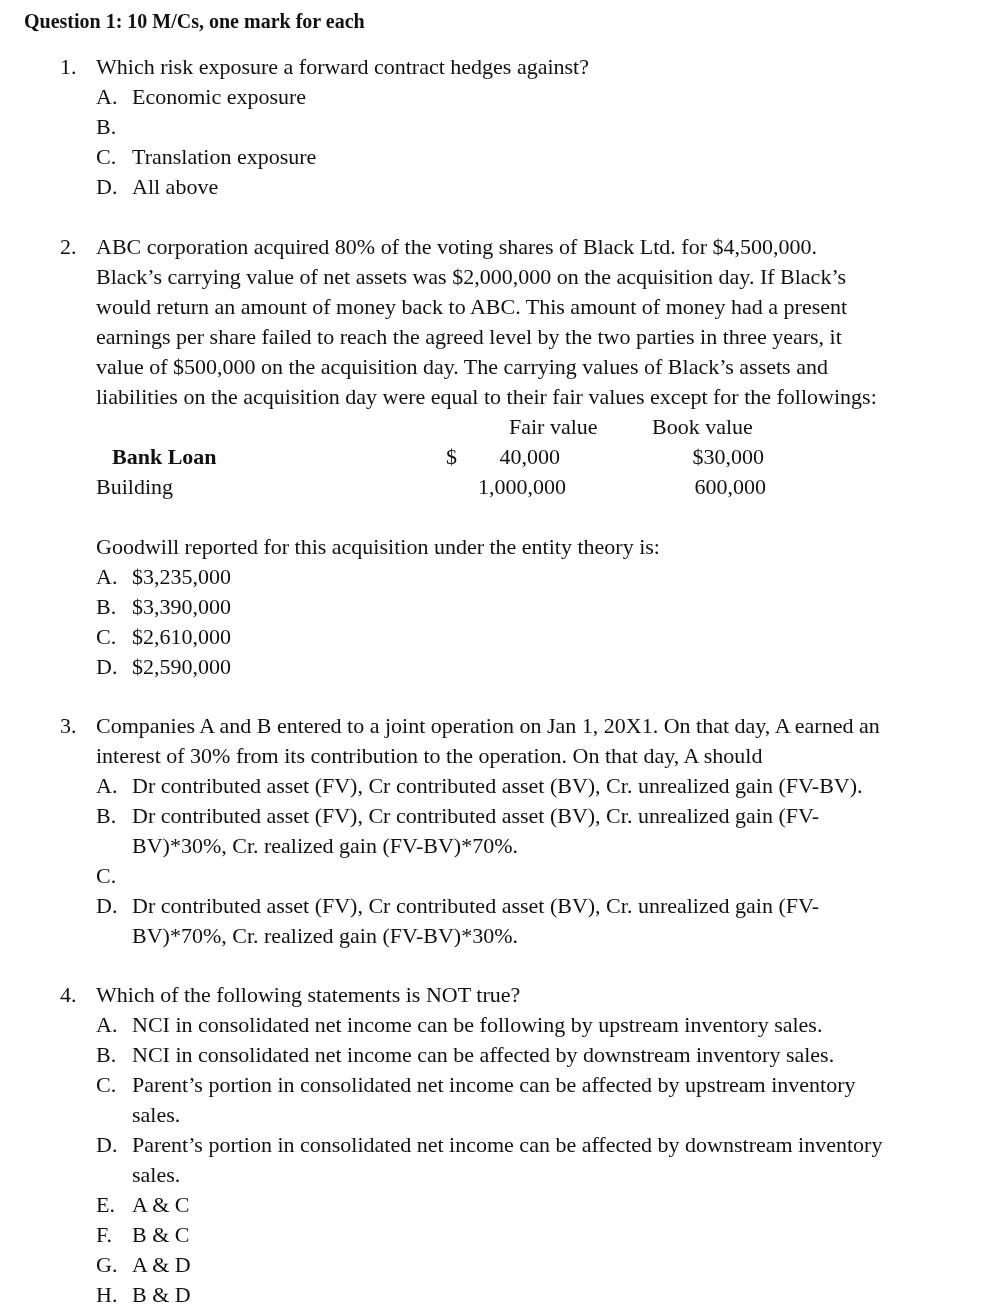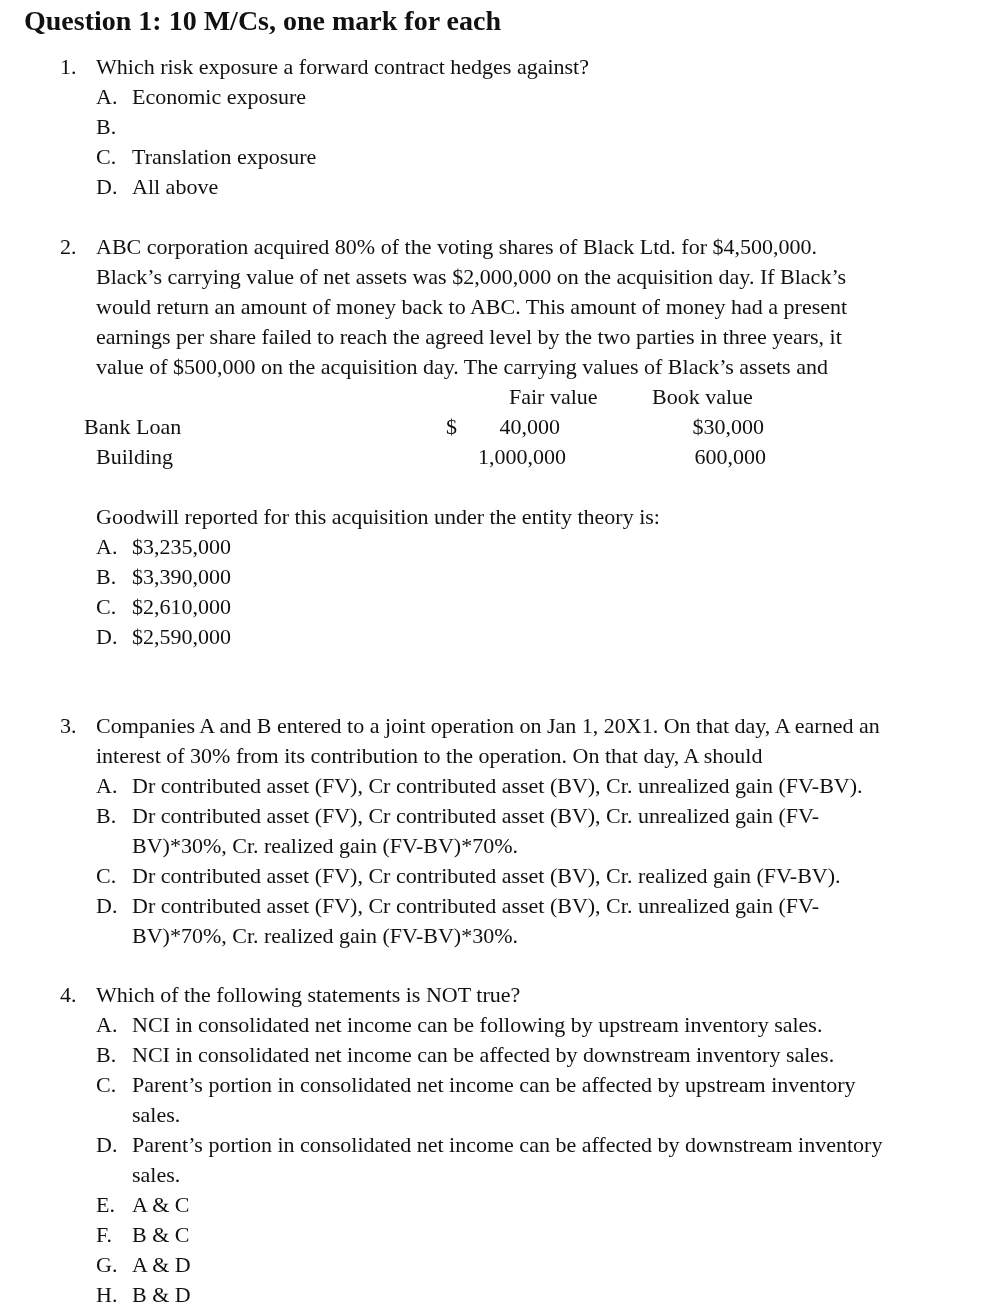"Question 1: 10 M/Cs, one" .title { font-size: 28px -> 20px }
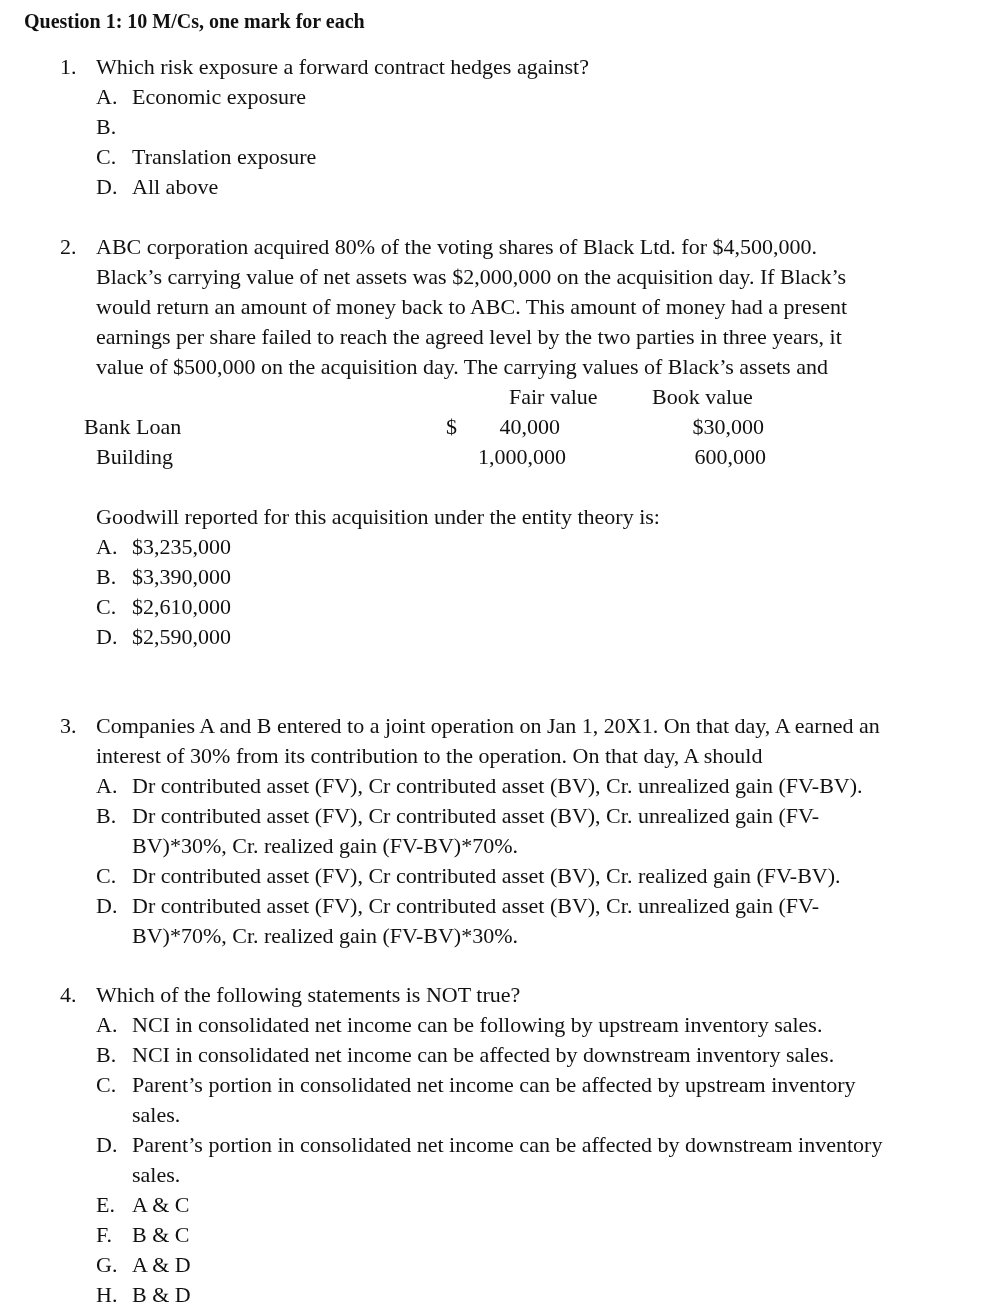"liabilities on the acquisition day" div.line { html: none -> <div> <span>liabilities on the acquisition day were equal to their fair values except for the followings:</span> </div> }
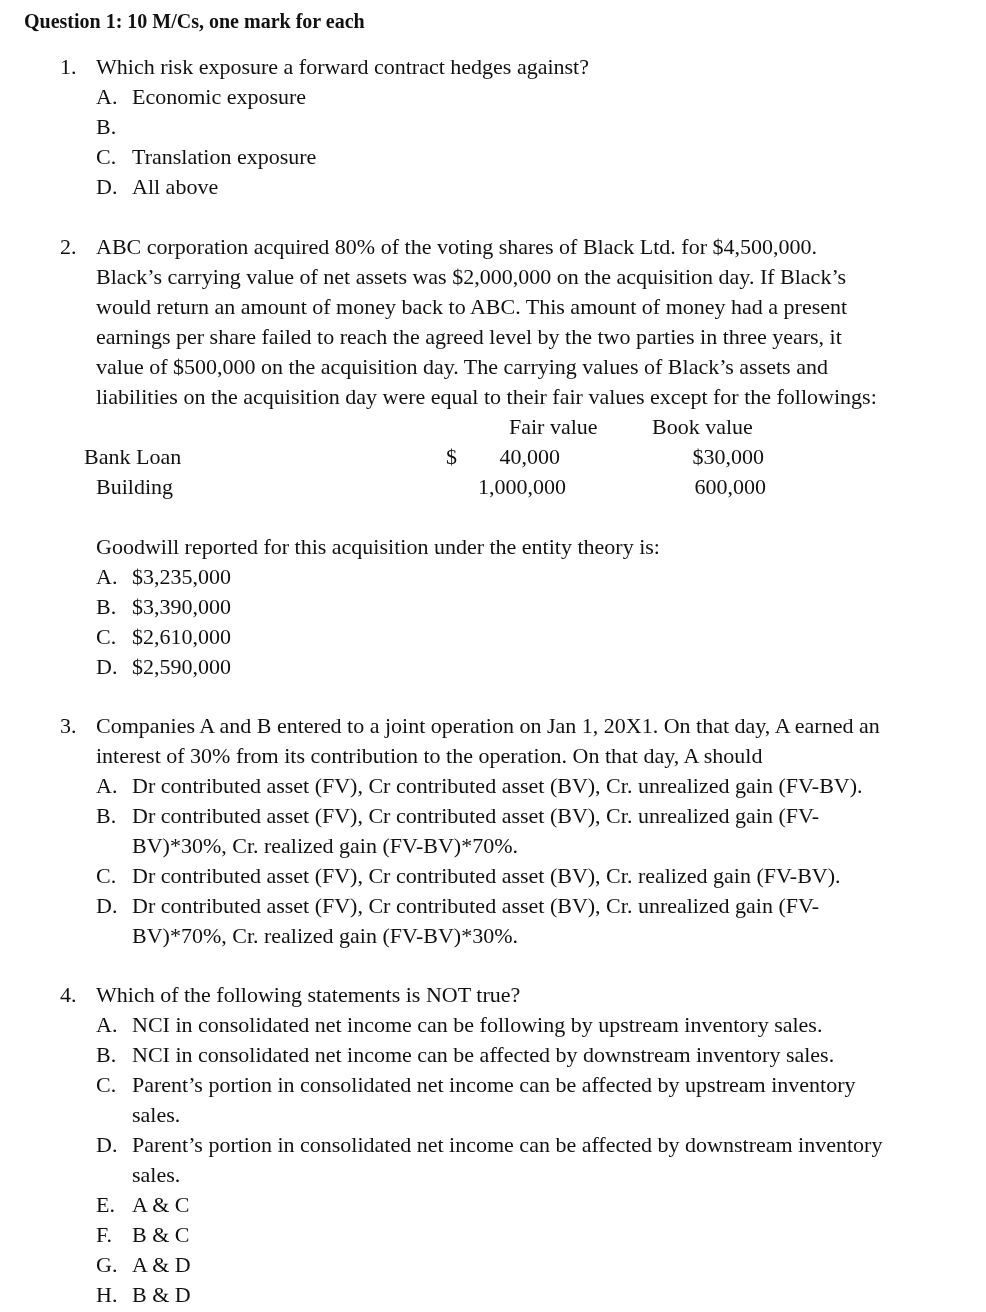"Bank Loan" span.tbl-col { font-weight: none -> bold; left: 84px -> 112px }
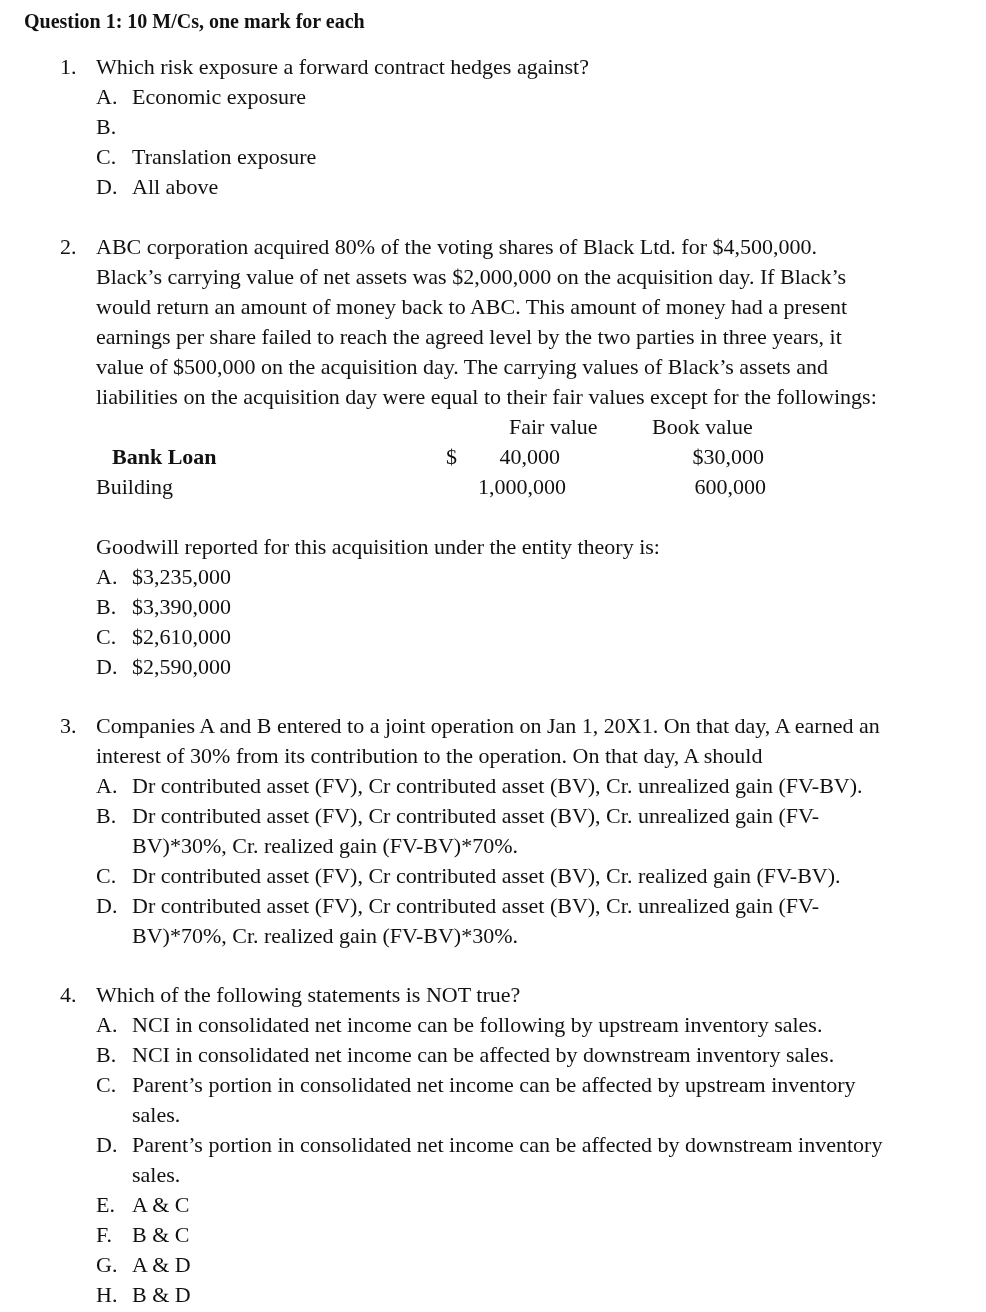"Dr contributed asset (FV), Cr contributed asset (BV), Cr. realized" span.opt-text { html: <span>Dr contributed asset (FV), Cr contributed asset (BV), Cr. realized gain (FV-BV).</span> -> none }
